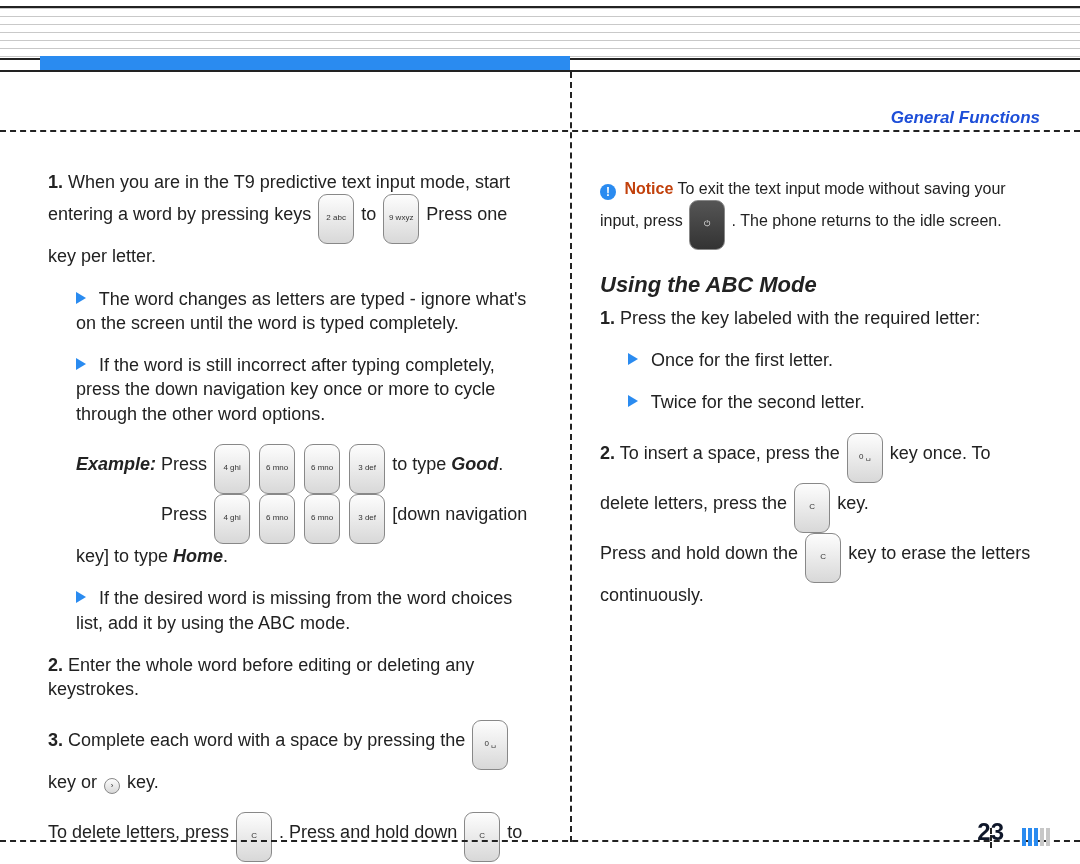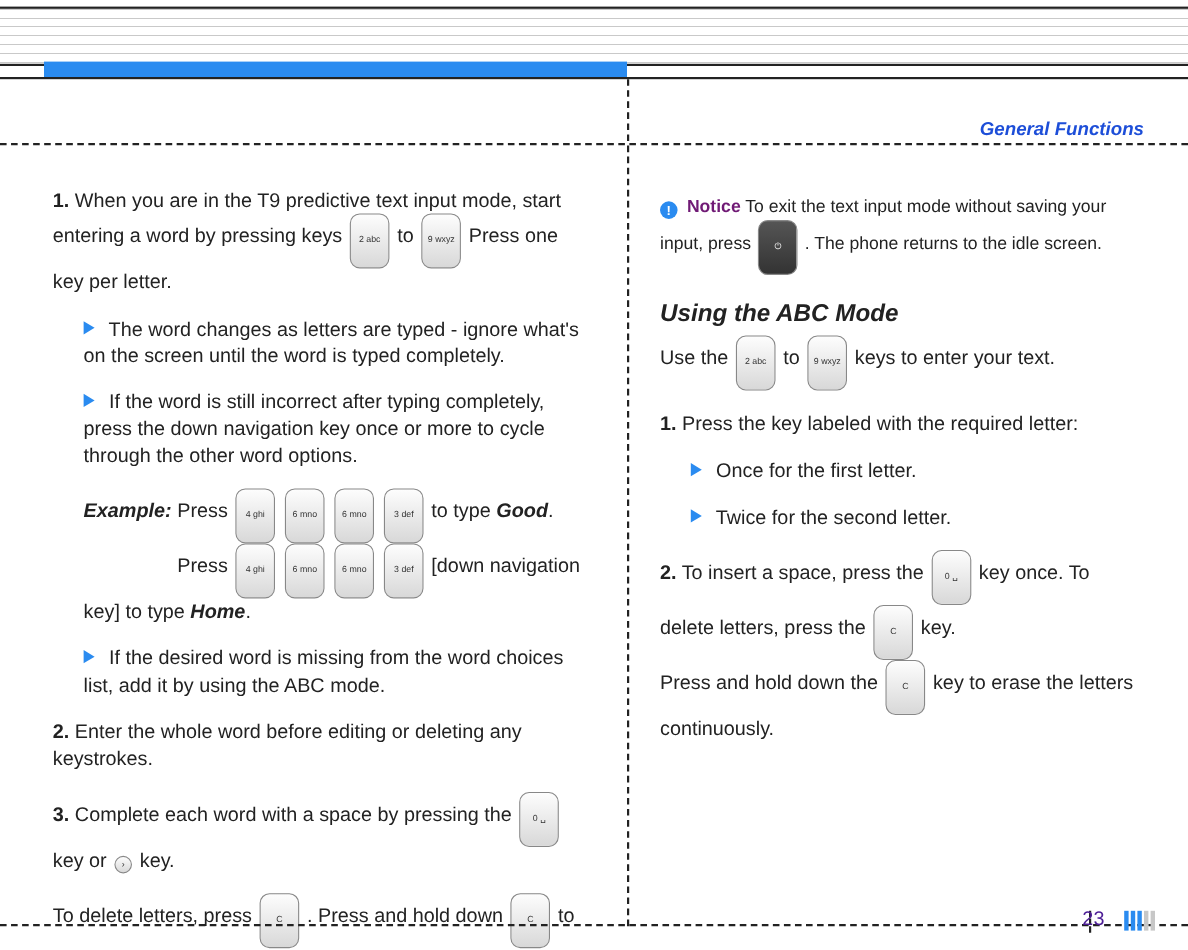"Notice" .notice-label { color: #701a75 -> #c2410c }
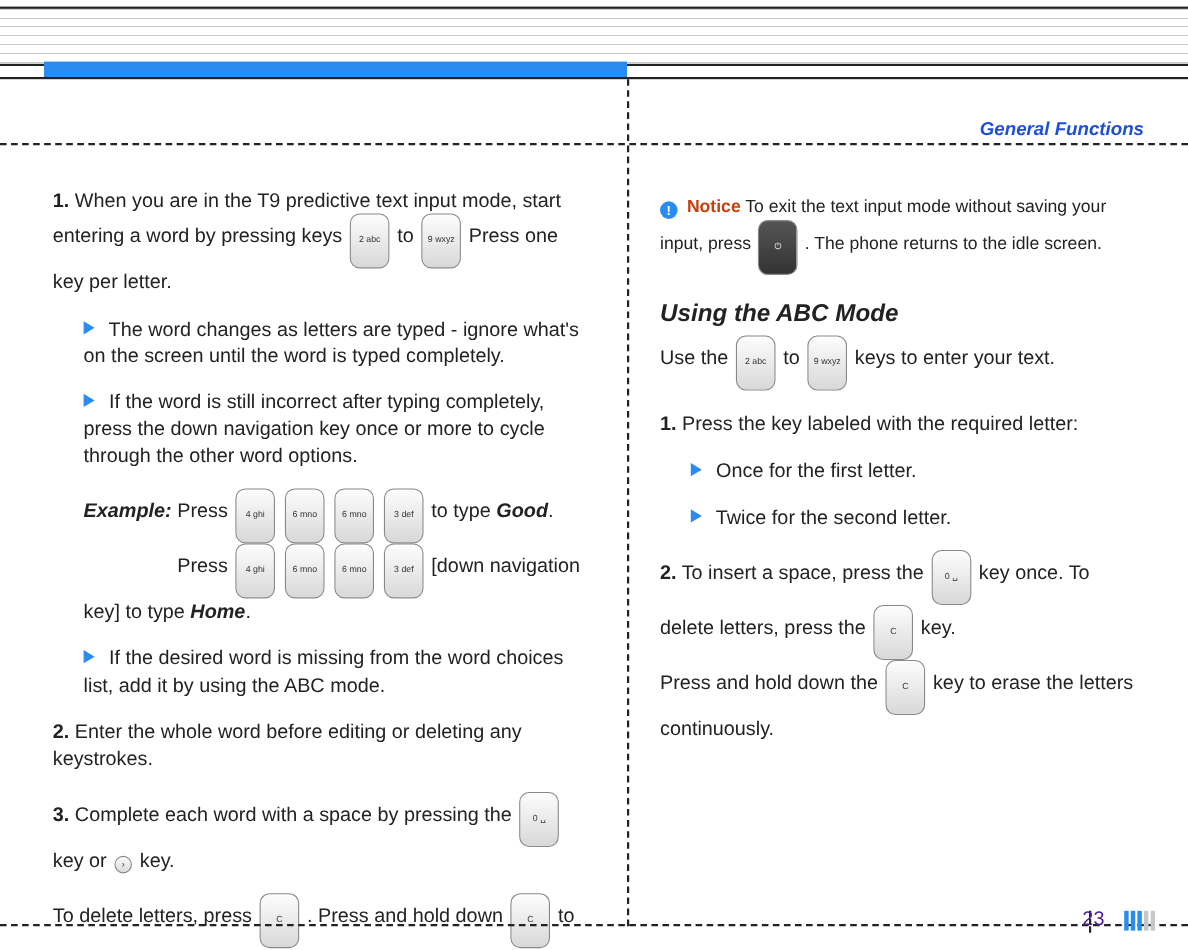"Use the 2 abc to" p.blk { html: <p> <span>Use the </span> <span>2 abc</span> <span> to </span> <span>9 wxyz</span> <span> keys to enter your text.</span> </p> -> none }
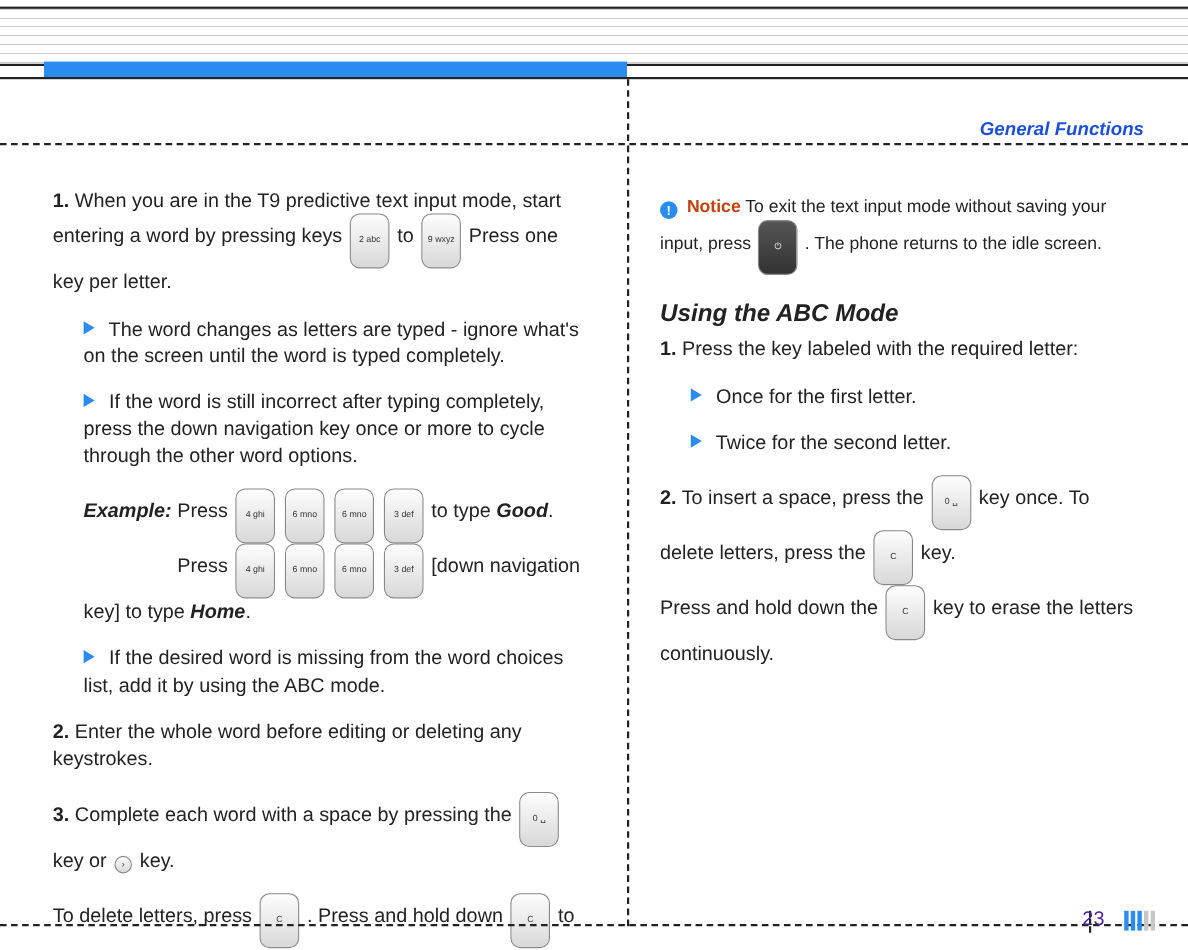"23" .pagenum { color: #4c1d95 -> #0f172a; font-size: 18px -> 24px; font-weight: normal -> bold }
